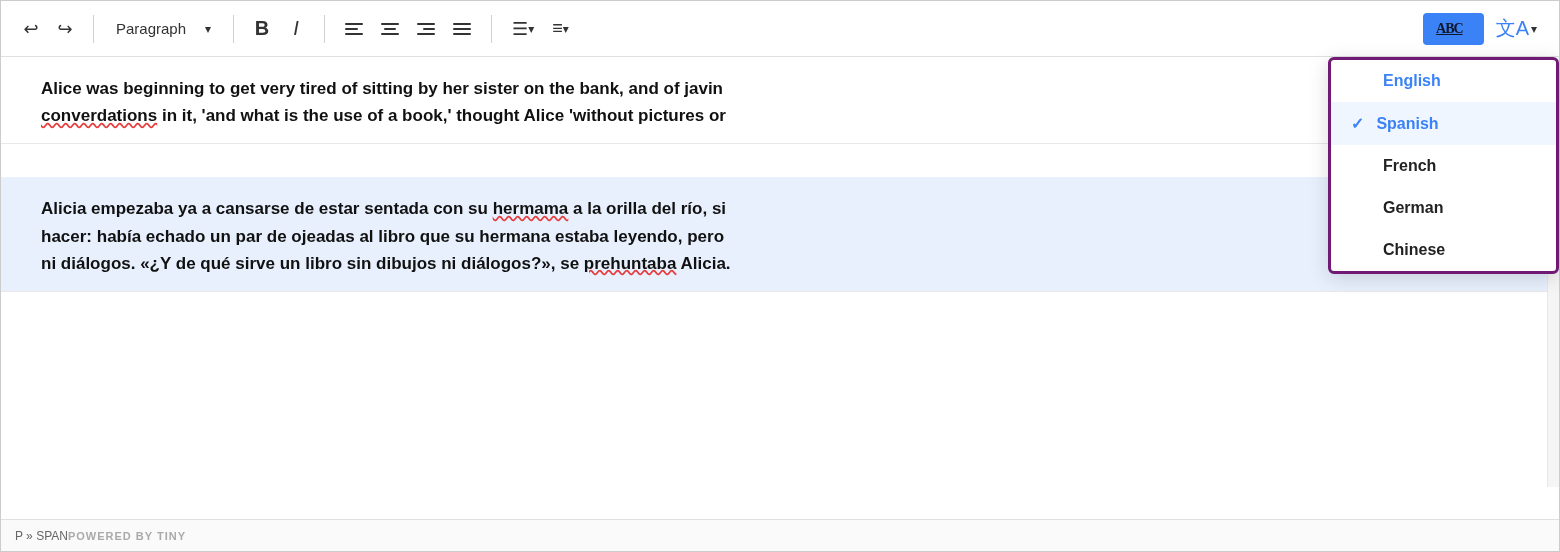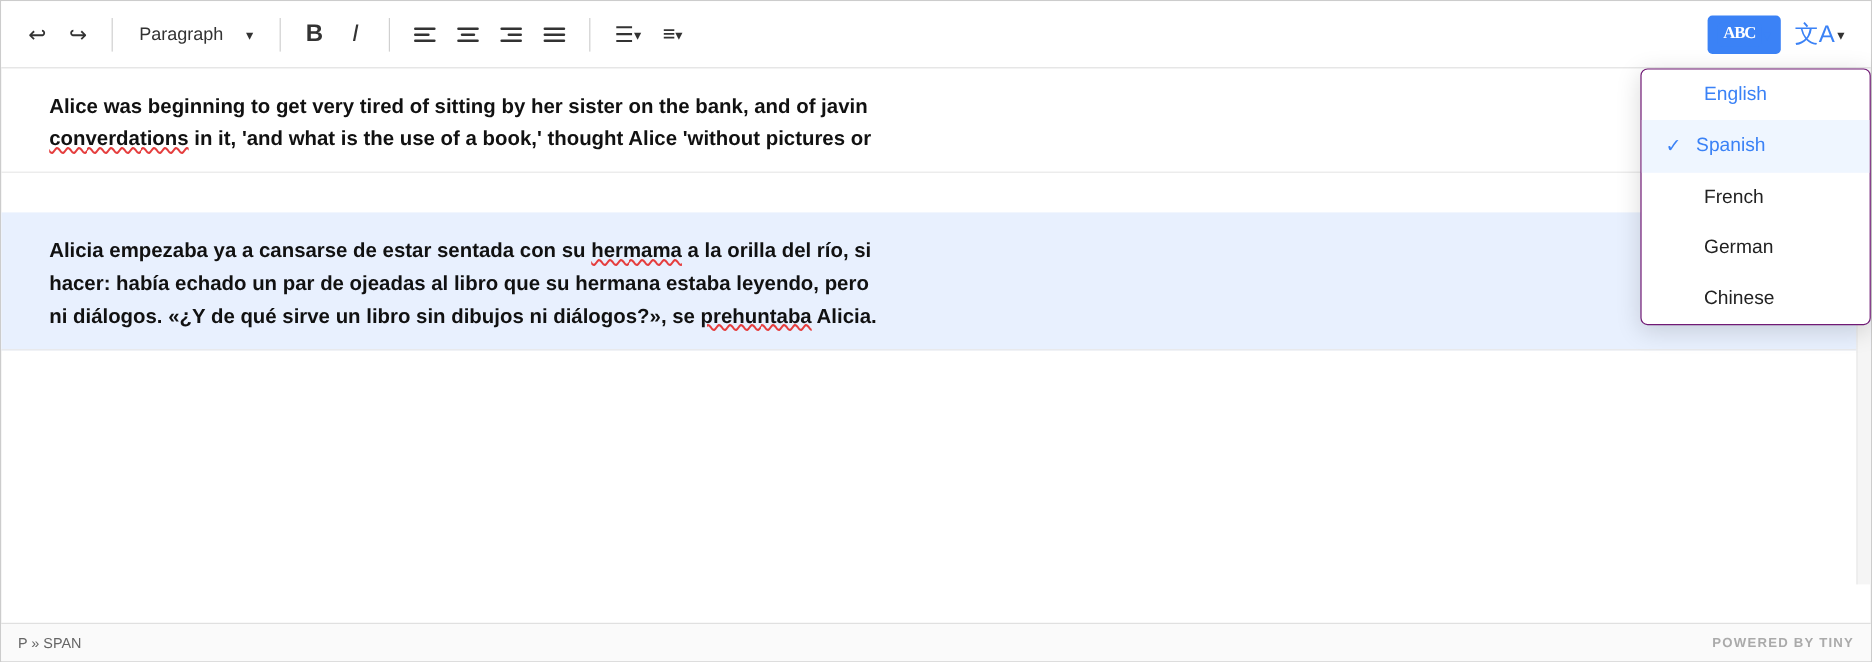"ABC" .abc-icon { color: #ffffff -> #0f172a; text-decoration: none -> underline }
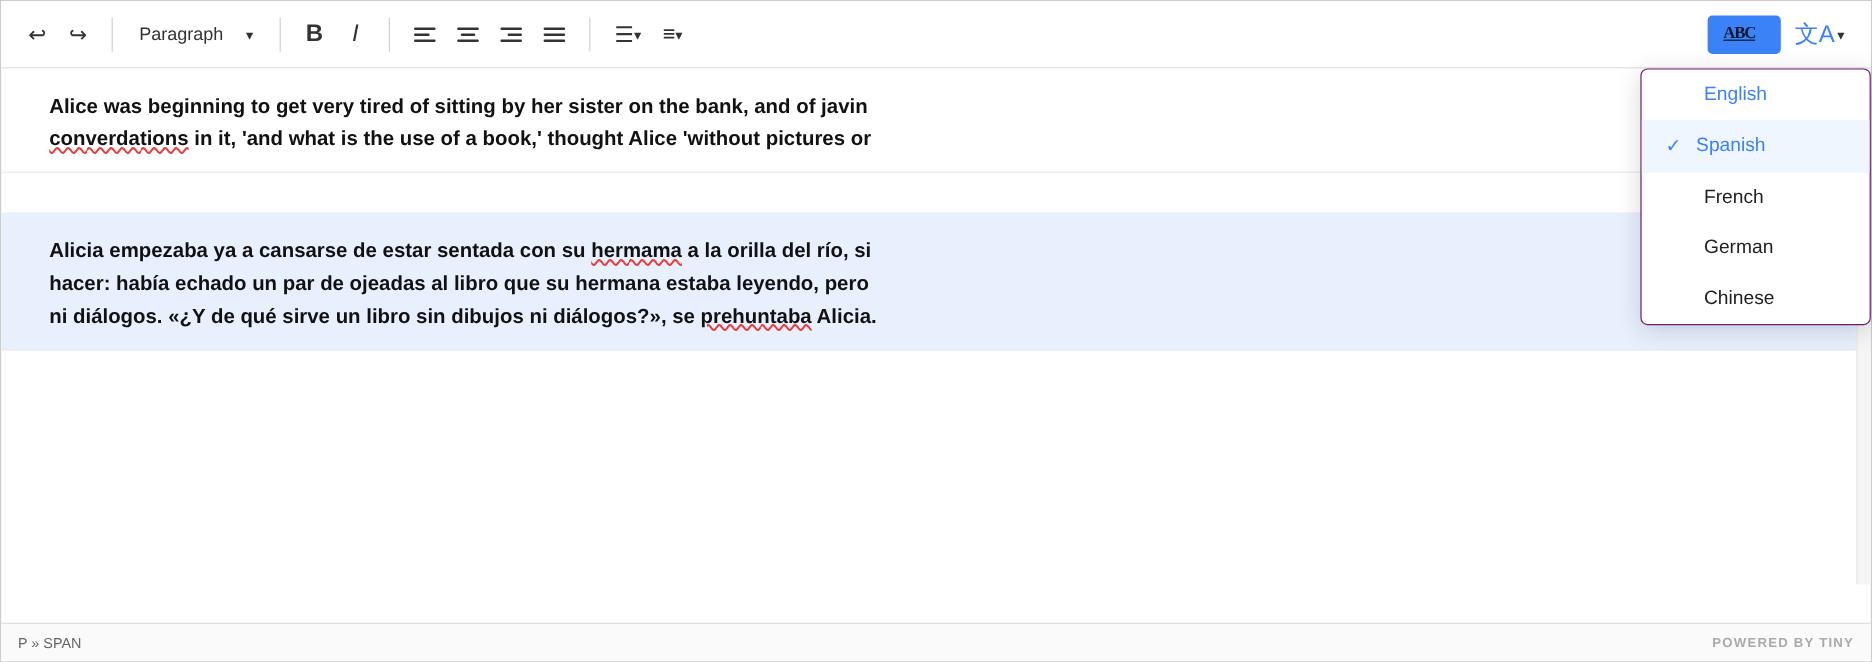"English" .dropdown-overlay { border: 1px solid #701a75 -> 3px solid #701a75; font-weight: none -> bold; width: 192px -> 231px }
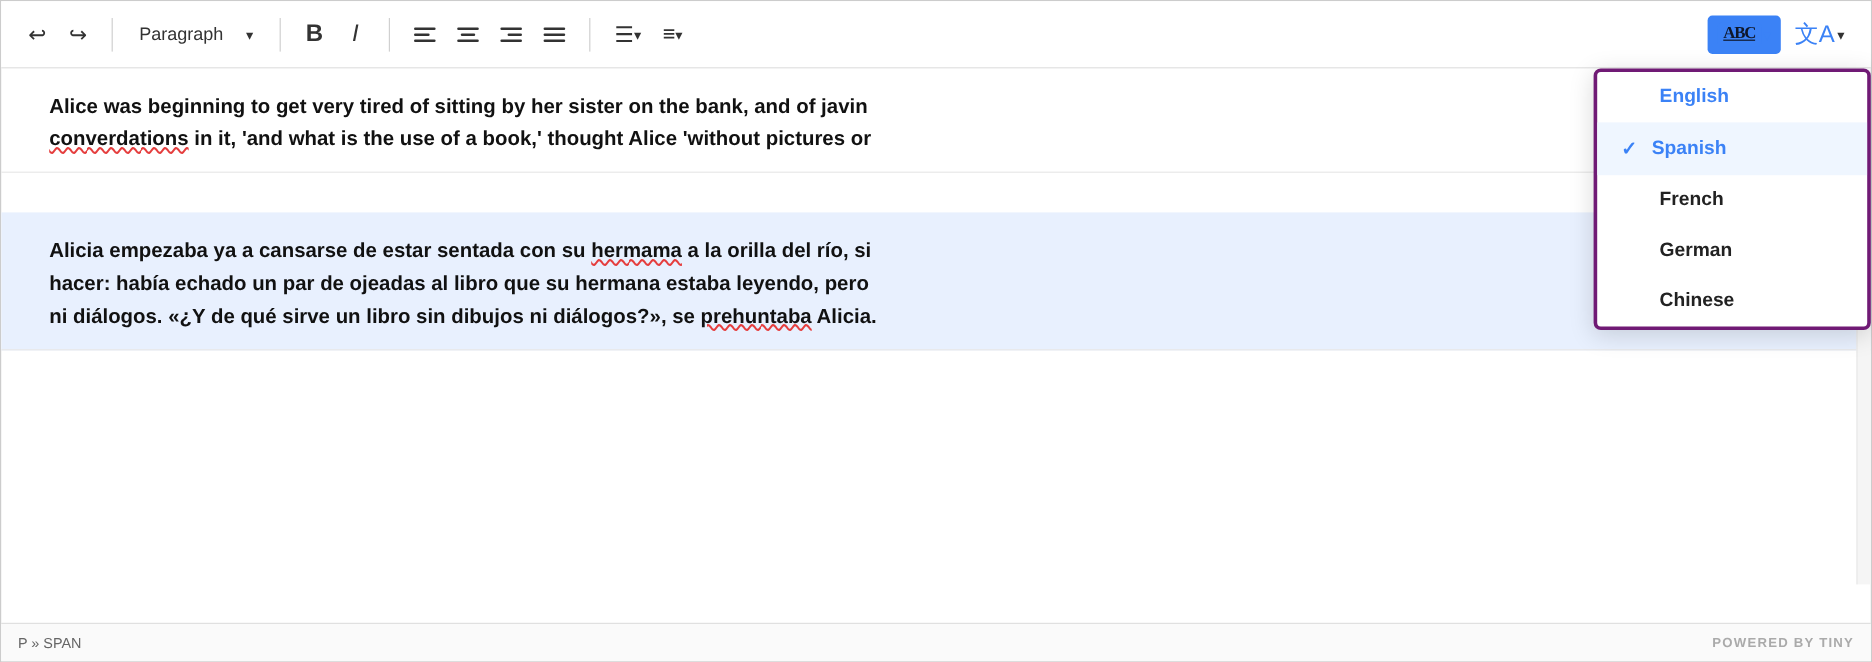"P » SPAN" .status-bar { justify-content: space-between -> flex-start }
